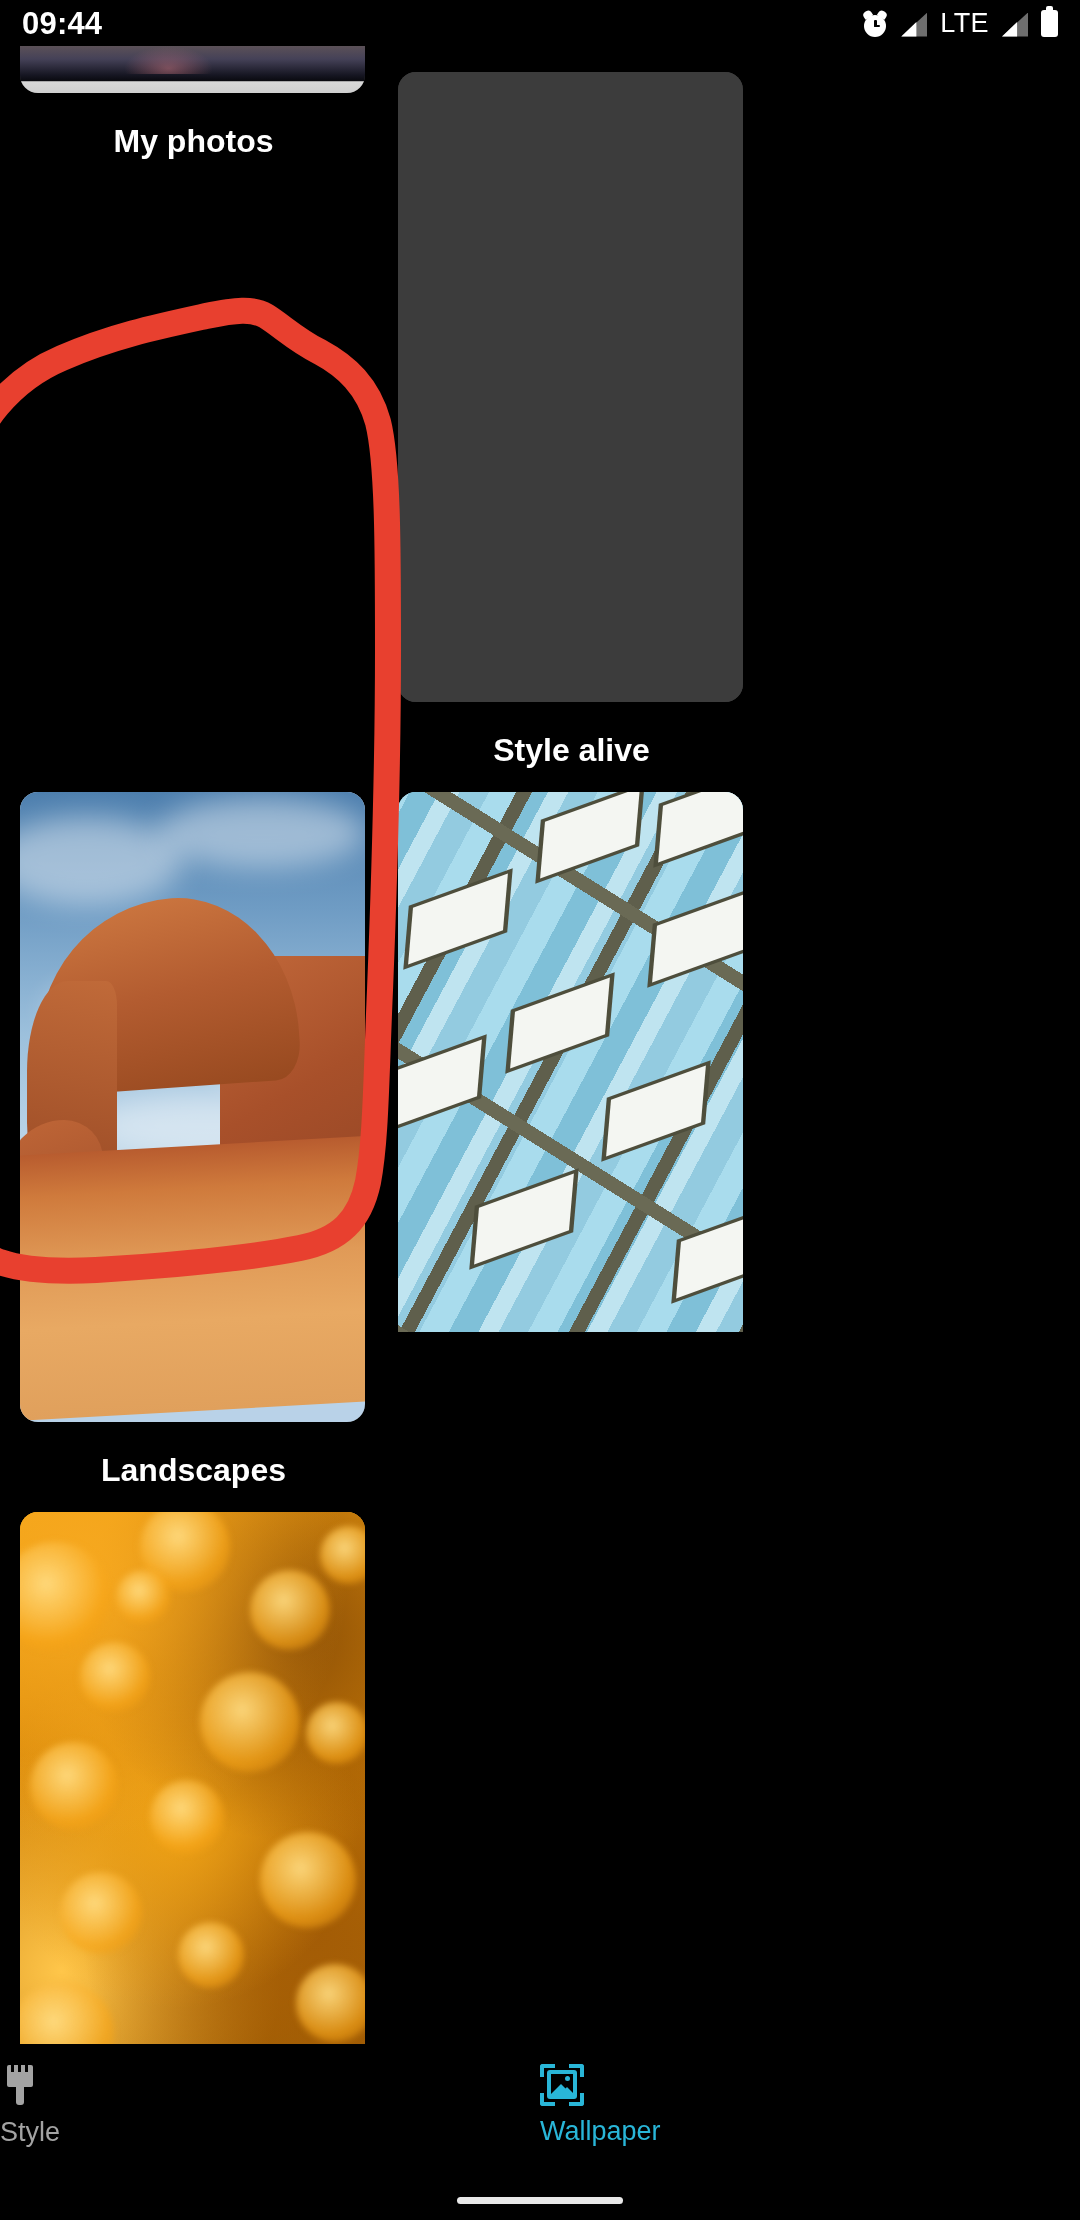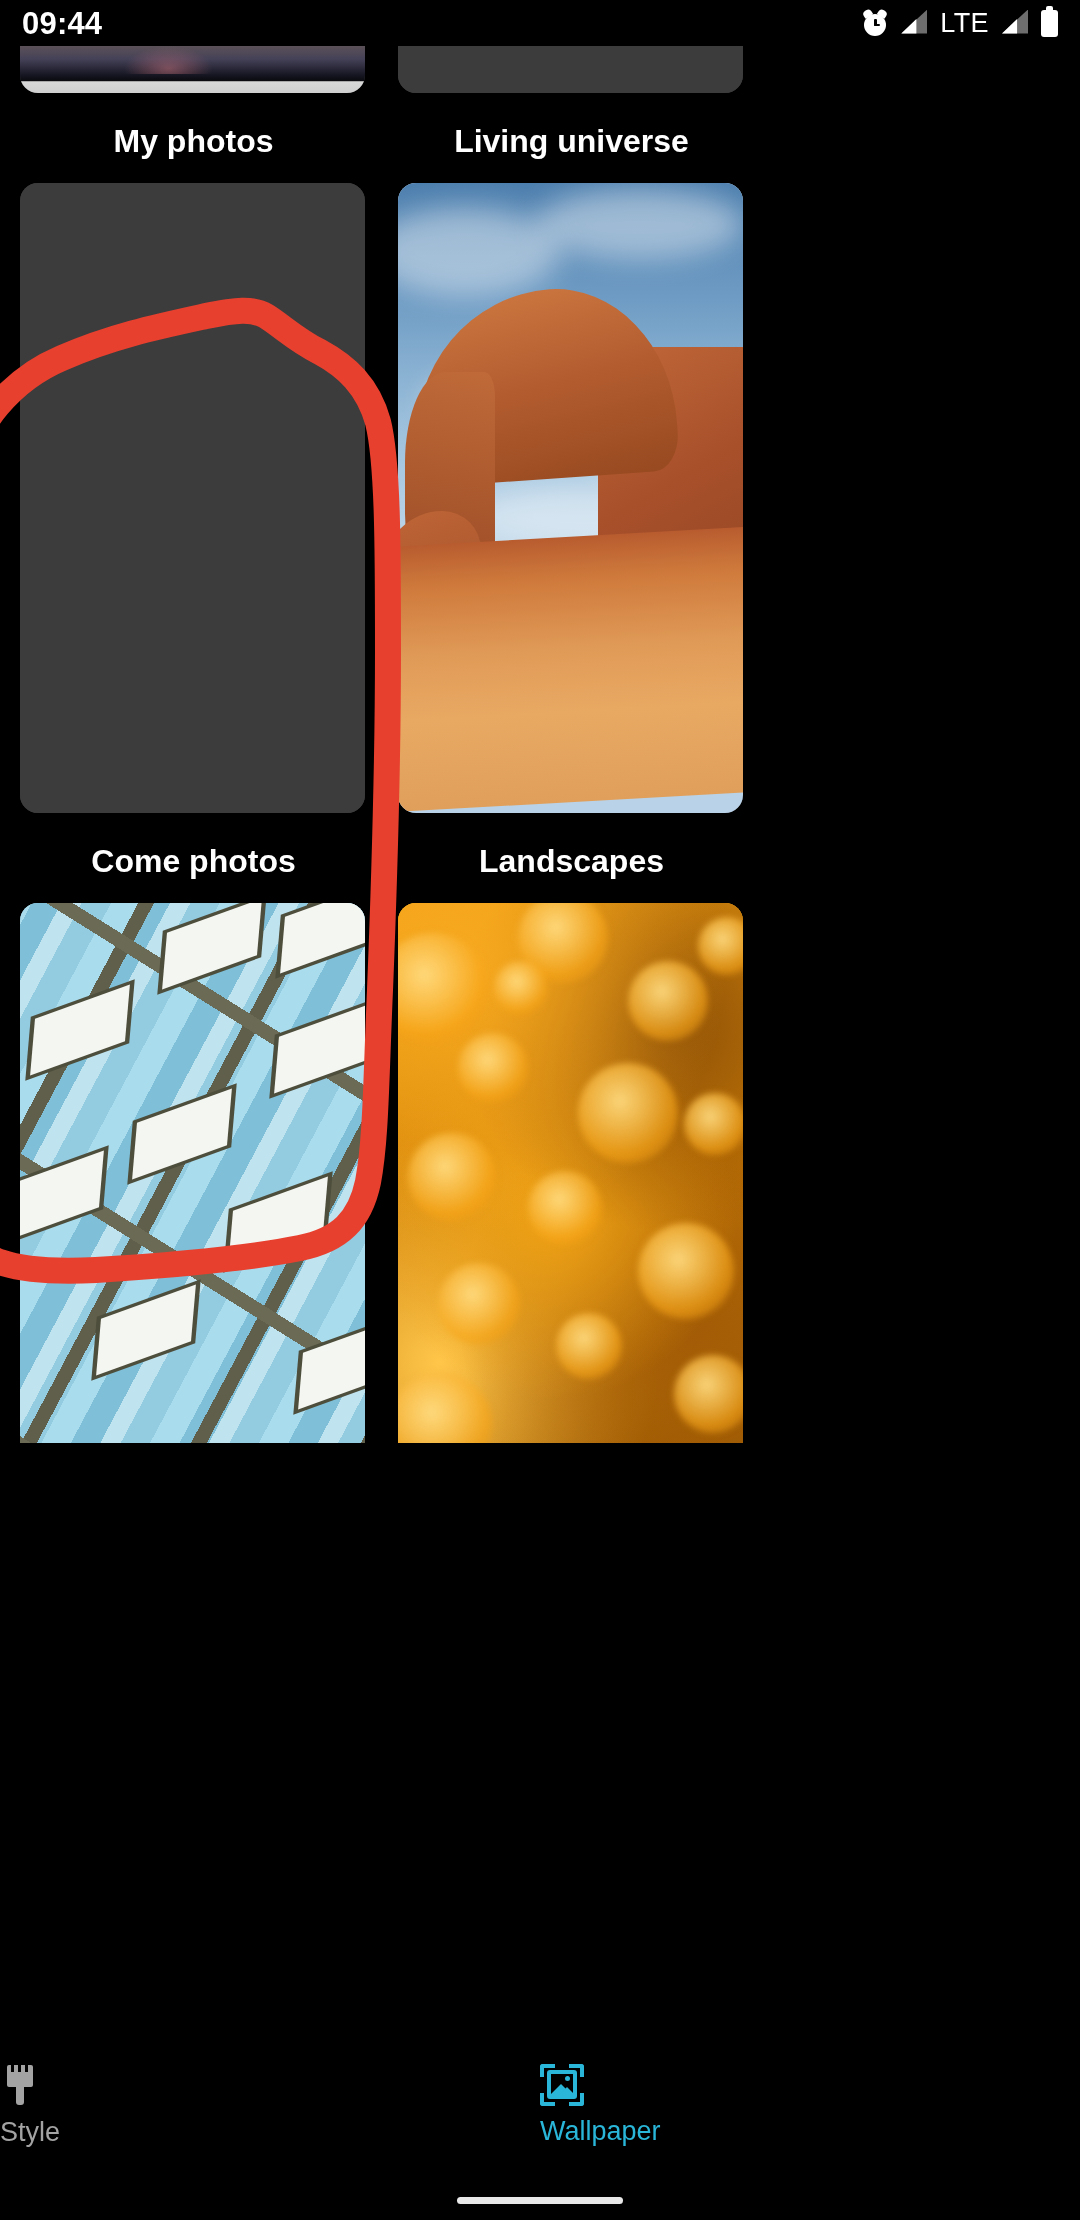"LTE" #sysicons { align-items: flex-start -> flex-end }
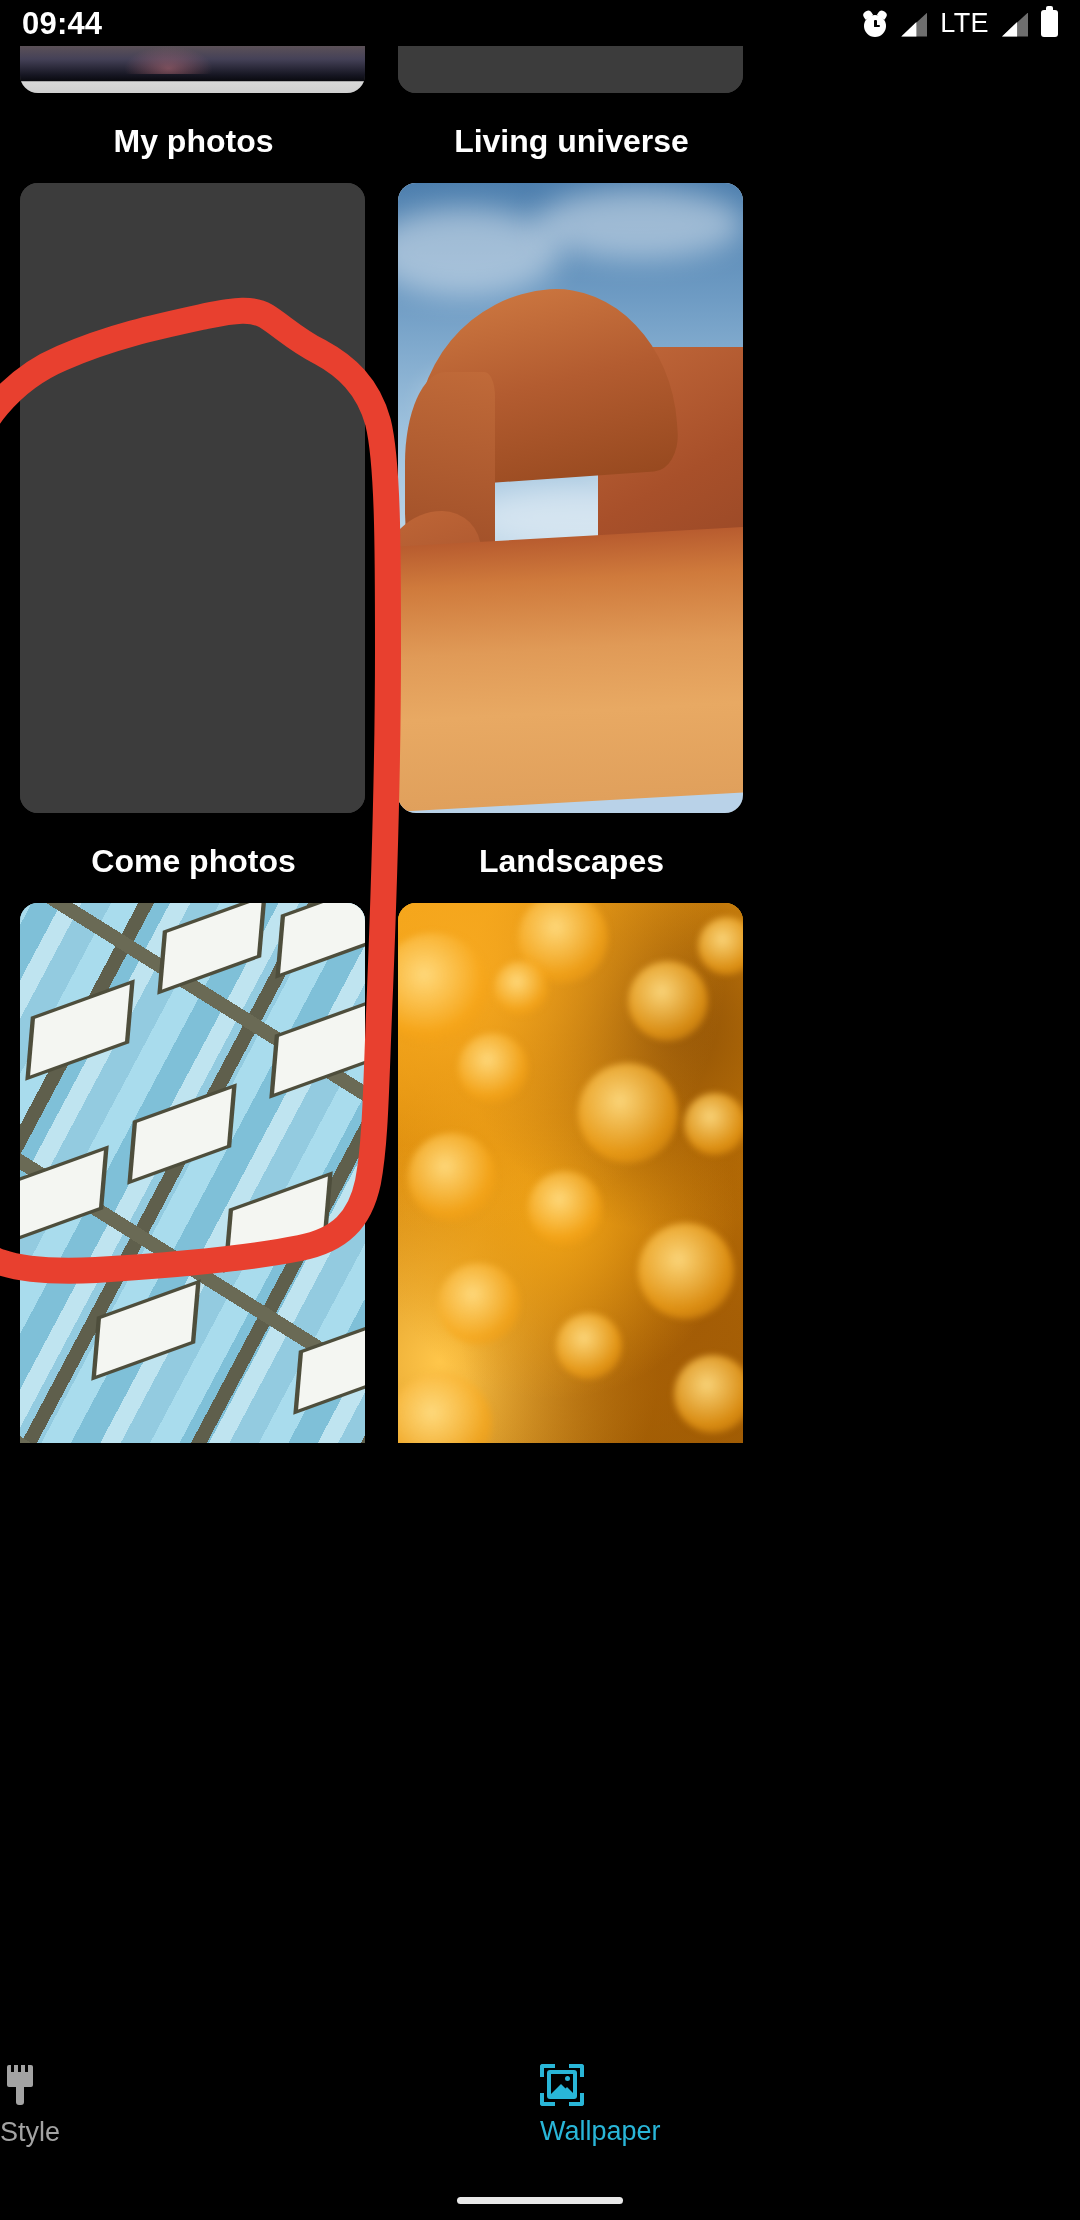"Living universe" div.cell { html: <div> <div> <div></div> </div> <div>Living universe</div> </div> -> none }
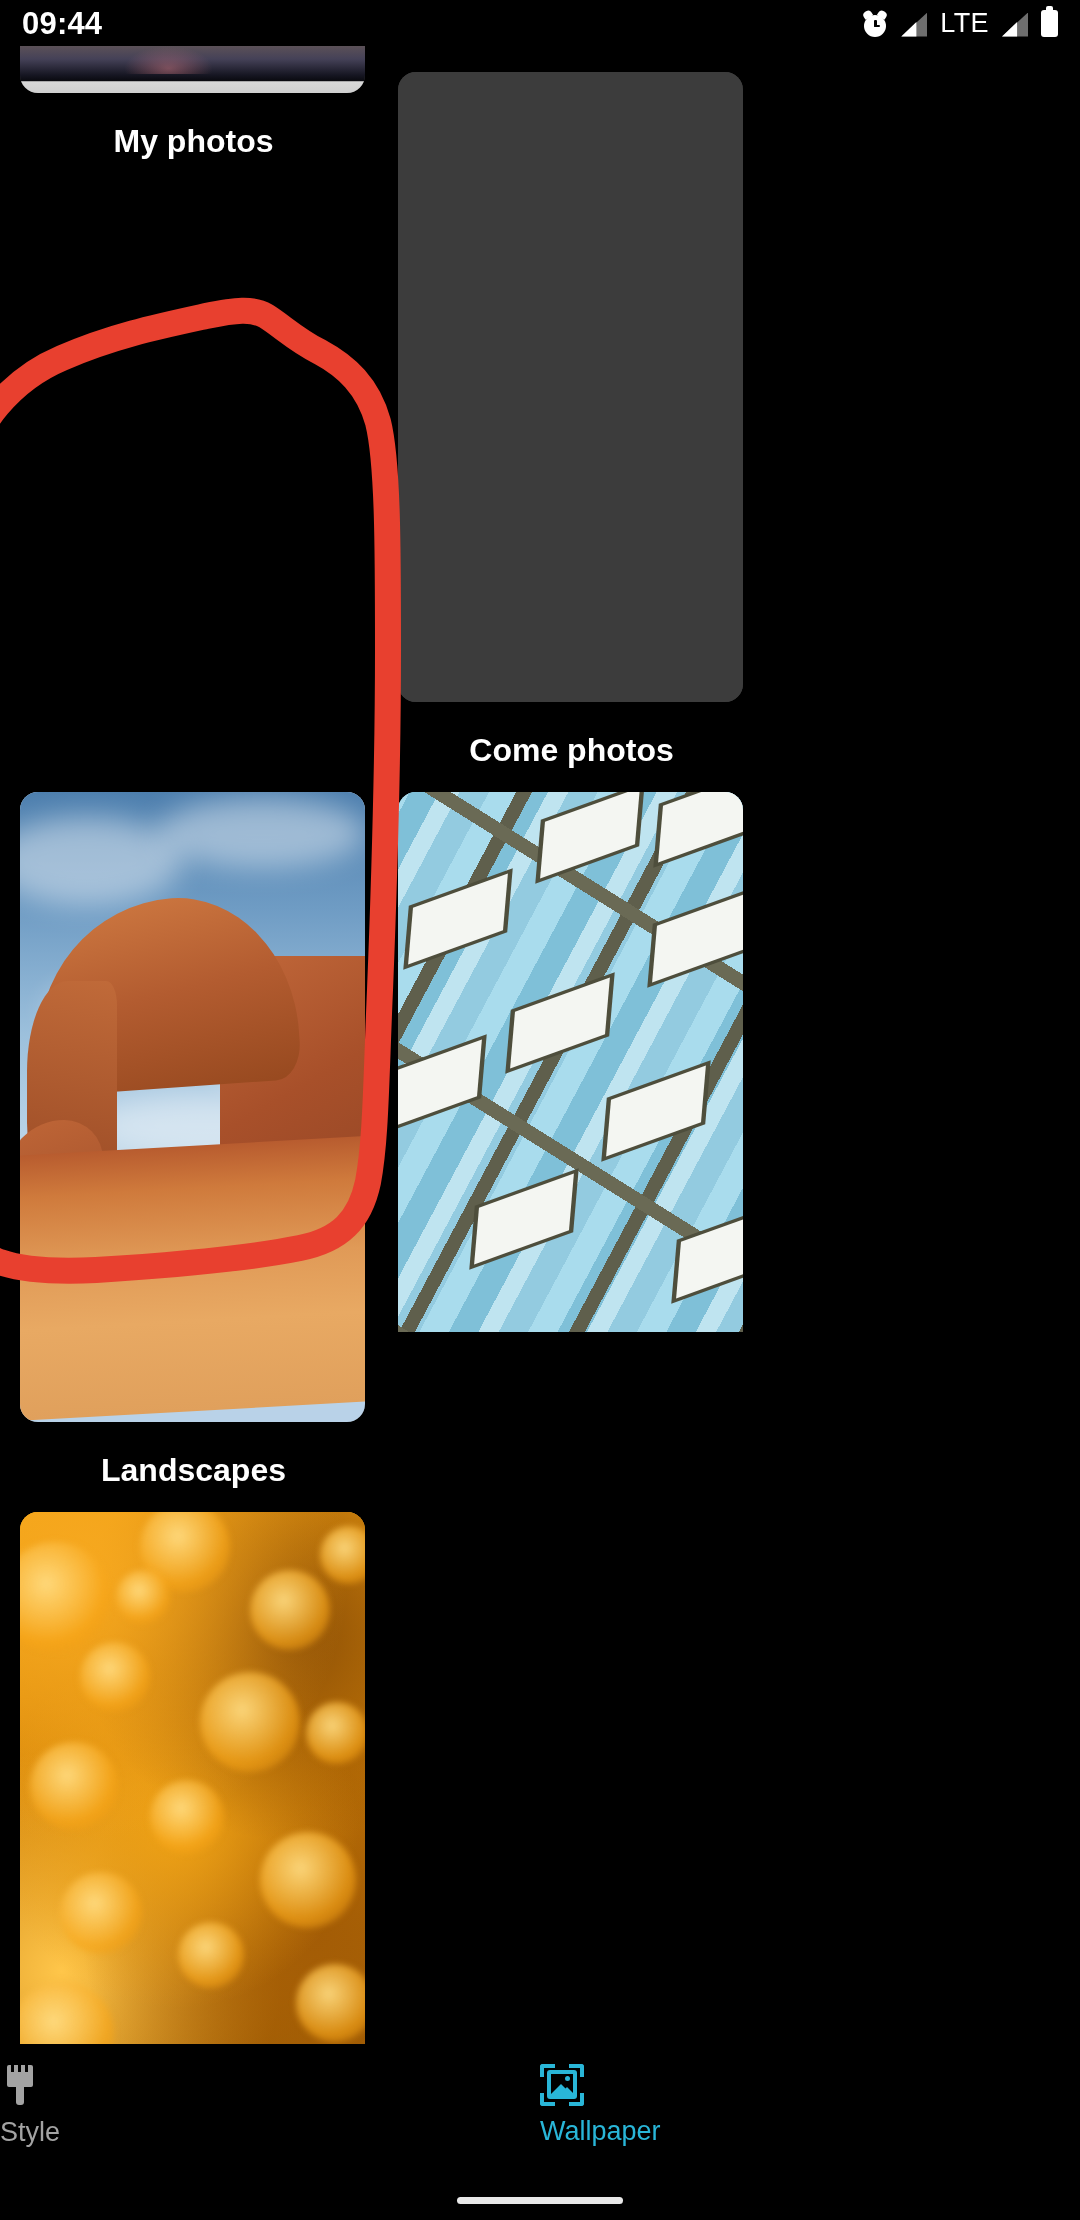"Come photos" div.caption { text: Come photos -> Style alive }
